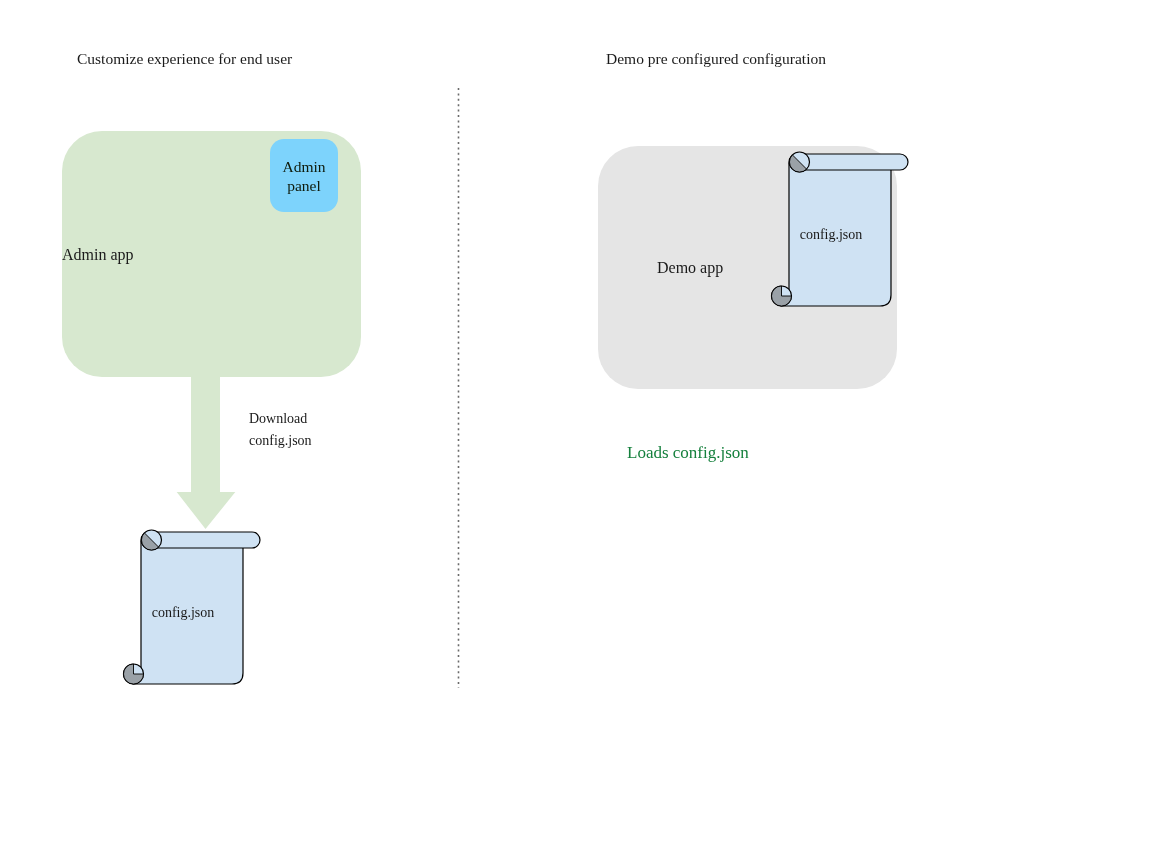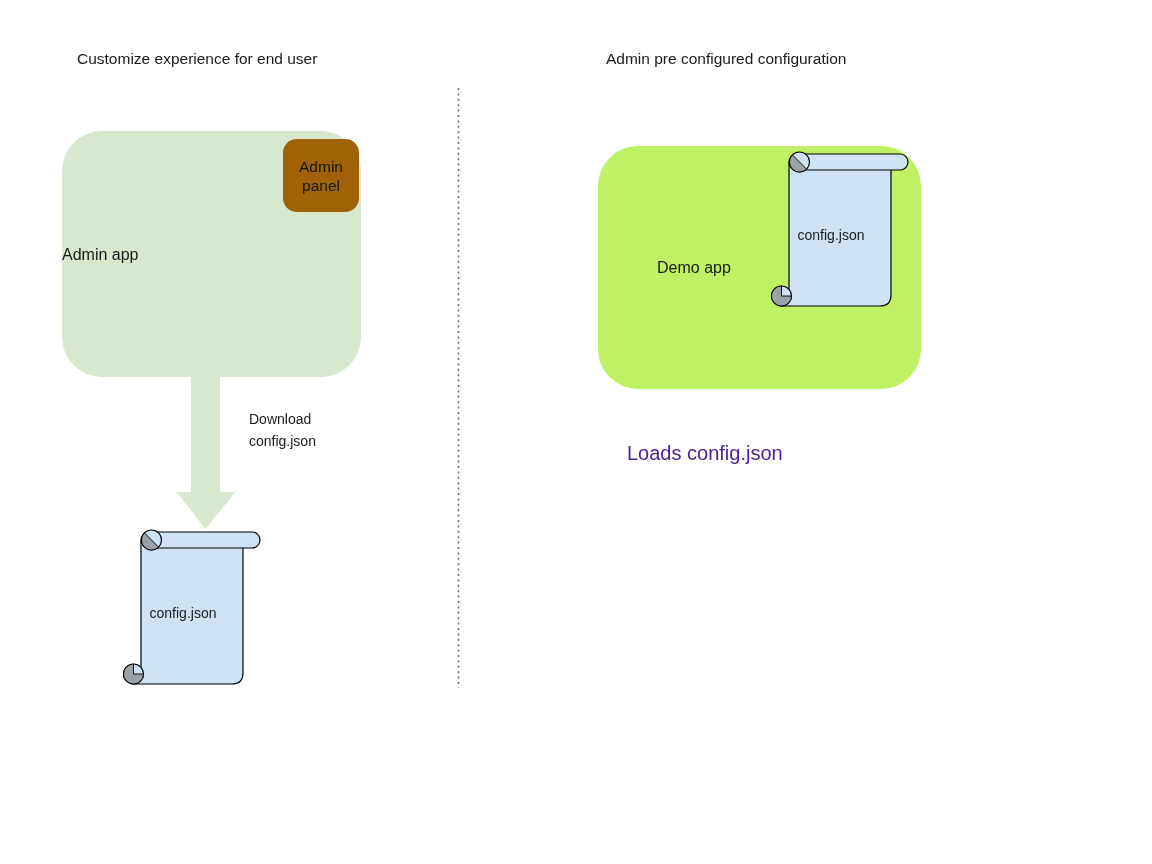"Customize experience for end user" #canvas { font-family: Liberation Sans, sans-serif -> Liberation Serif, serif }
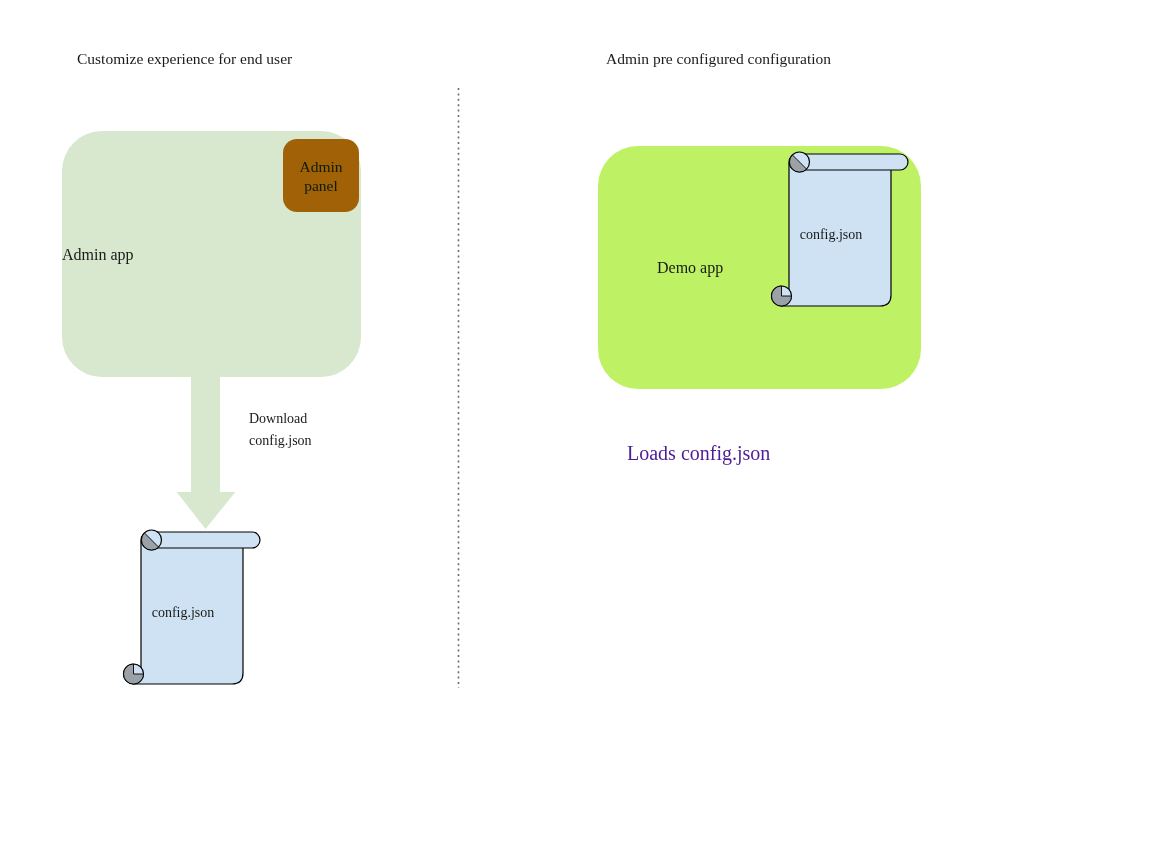"Admin pre configured configuration" div.abs { text: Admin -> Demo }
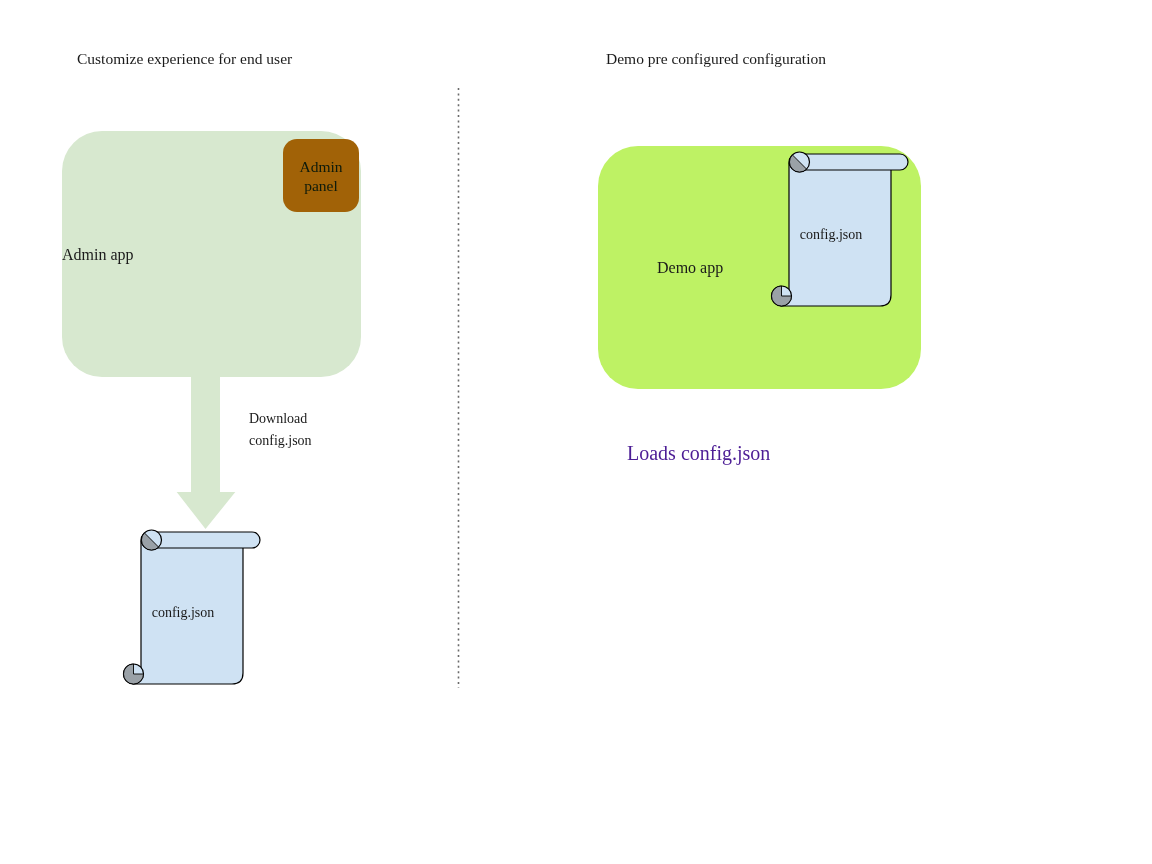"Admin panel" .admin-panel-box { background: #a16207 -> #7dd3fc; left: 221px -> 208px; width: 76px -> 68px }
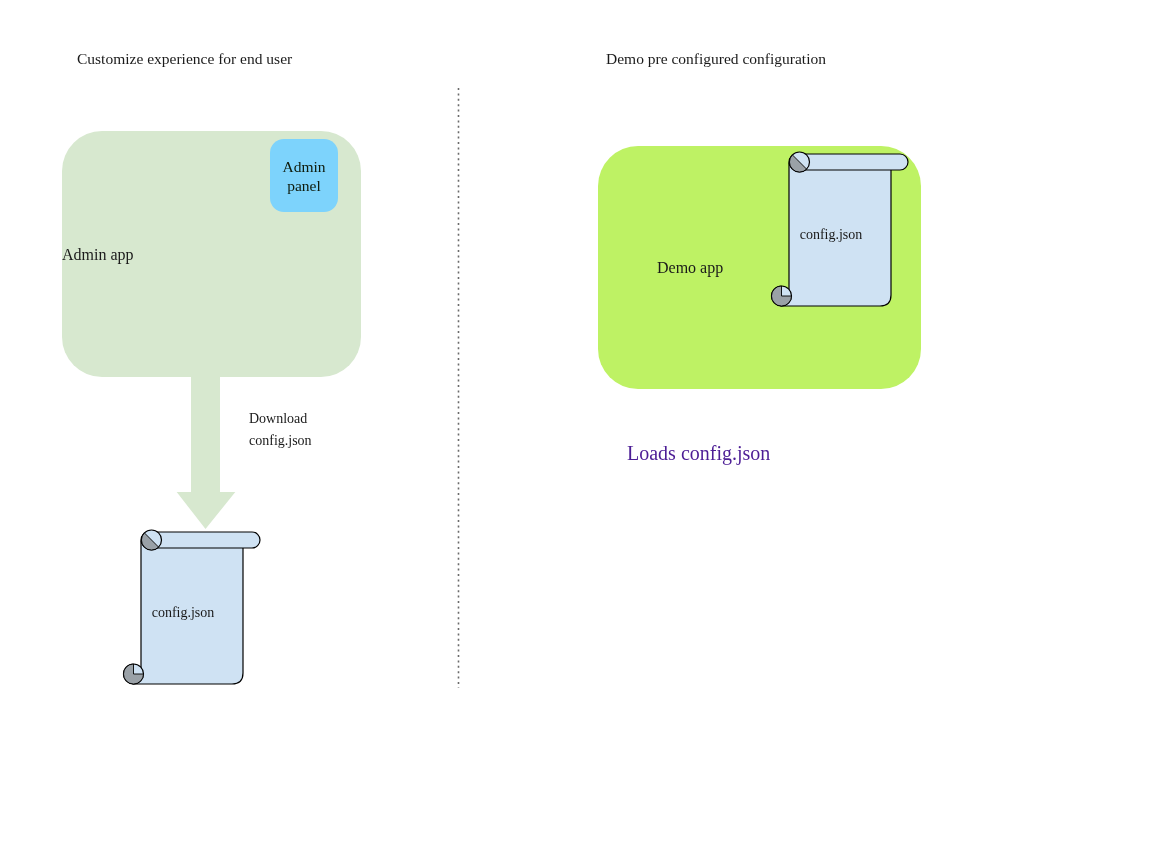"Demo app" .demo-app-box { background: #bef264 -> #e5e5e5; width: 323px -> 299px }
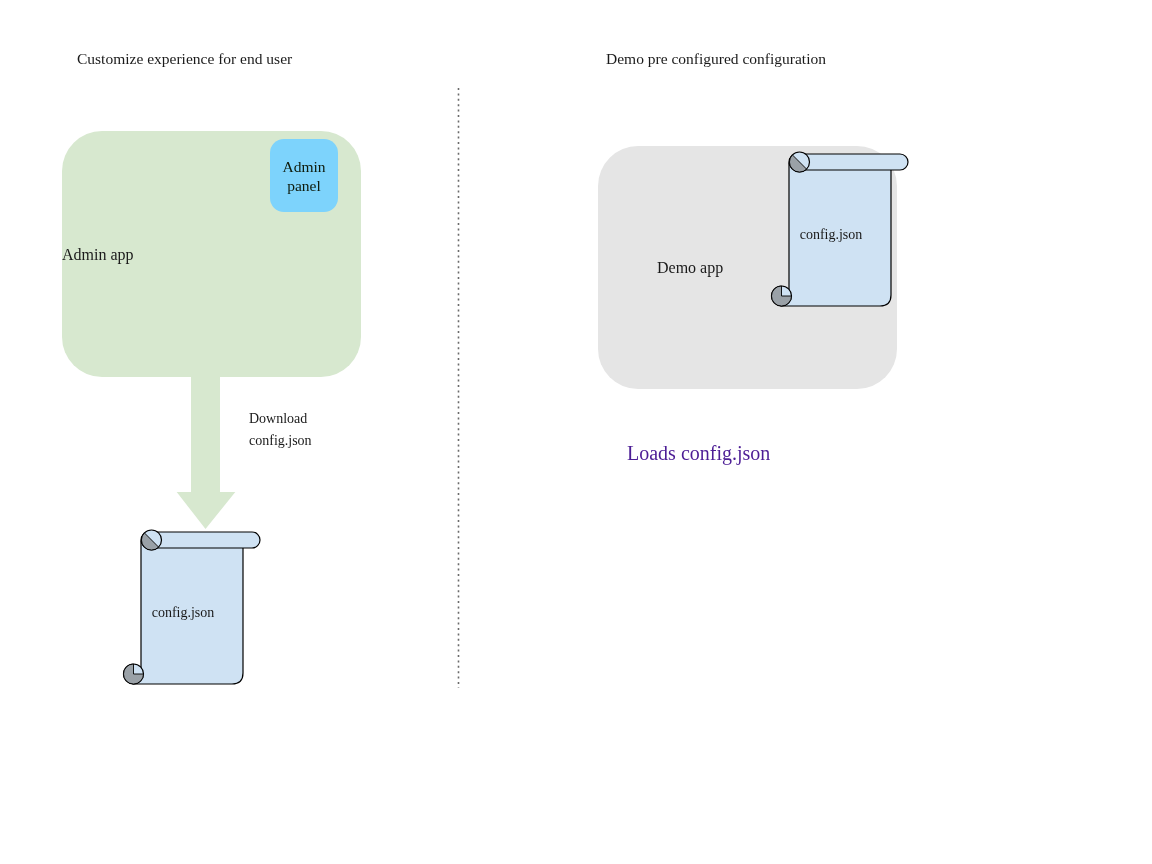"Loads config.json" .caption { color: #4c1d95 -> #15803d; font-size: 20px -> 17px }
